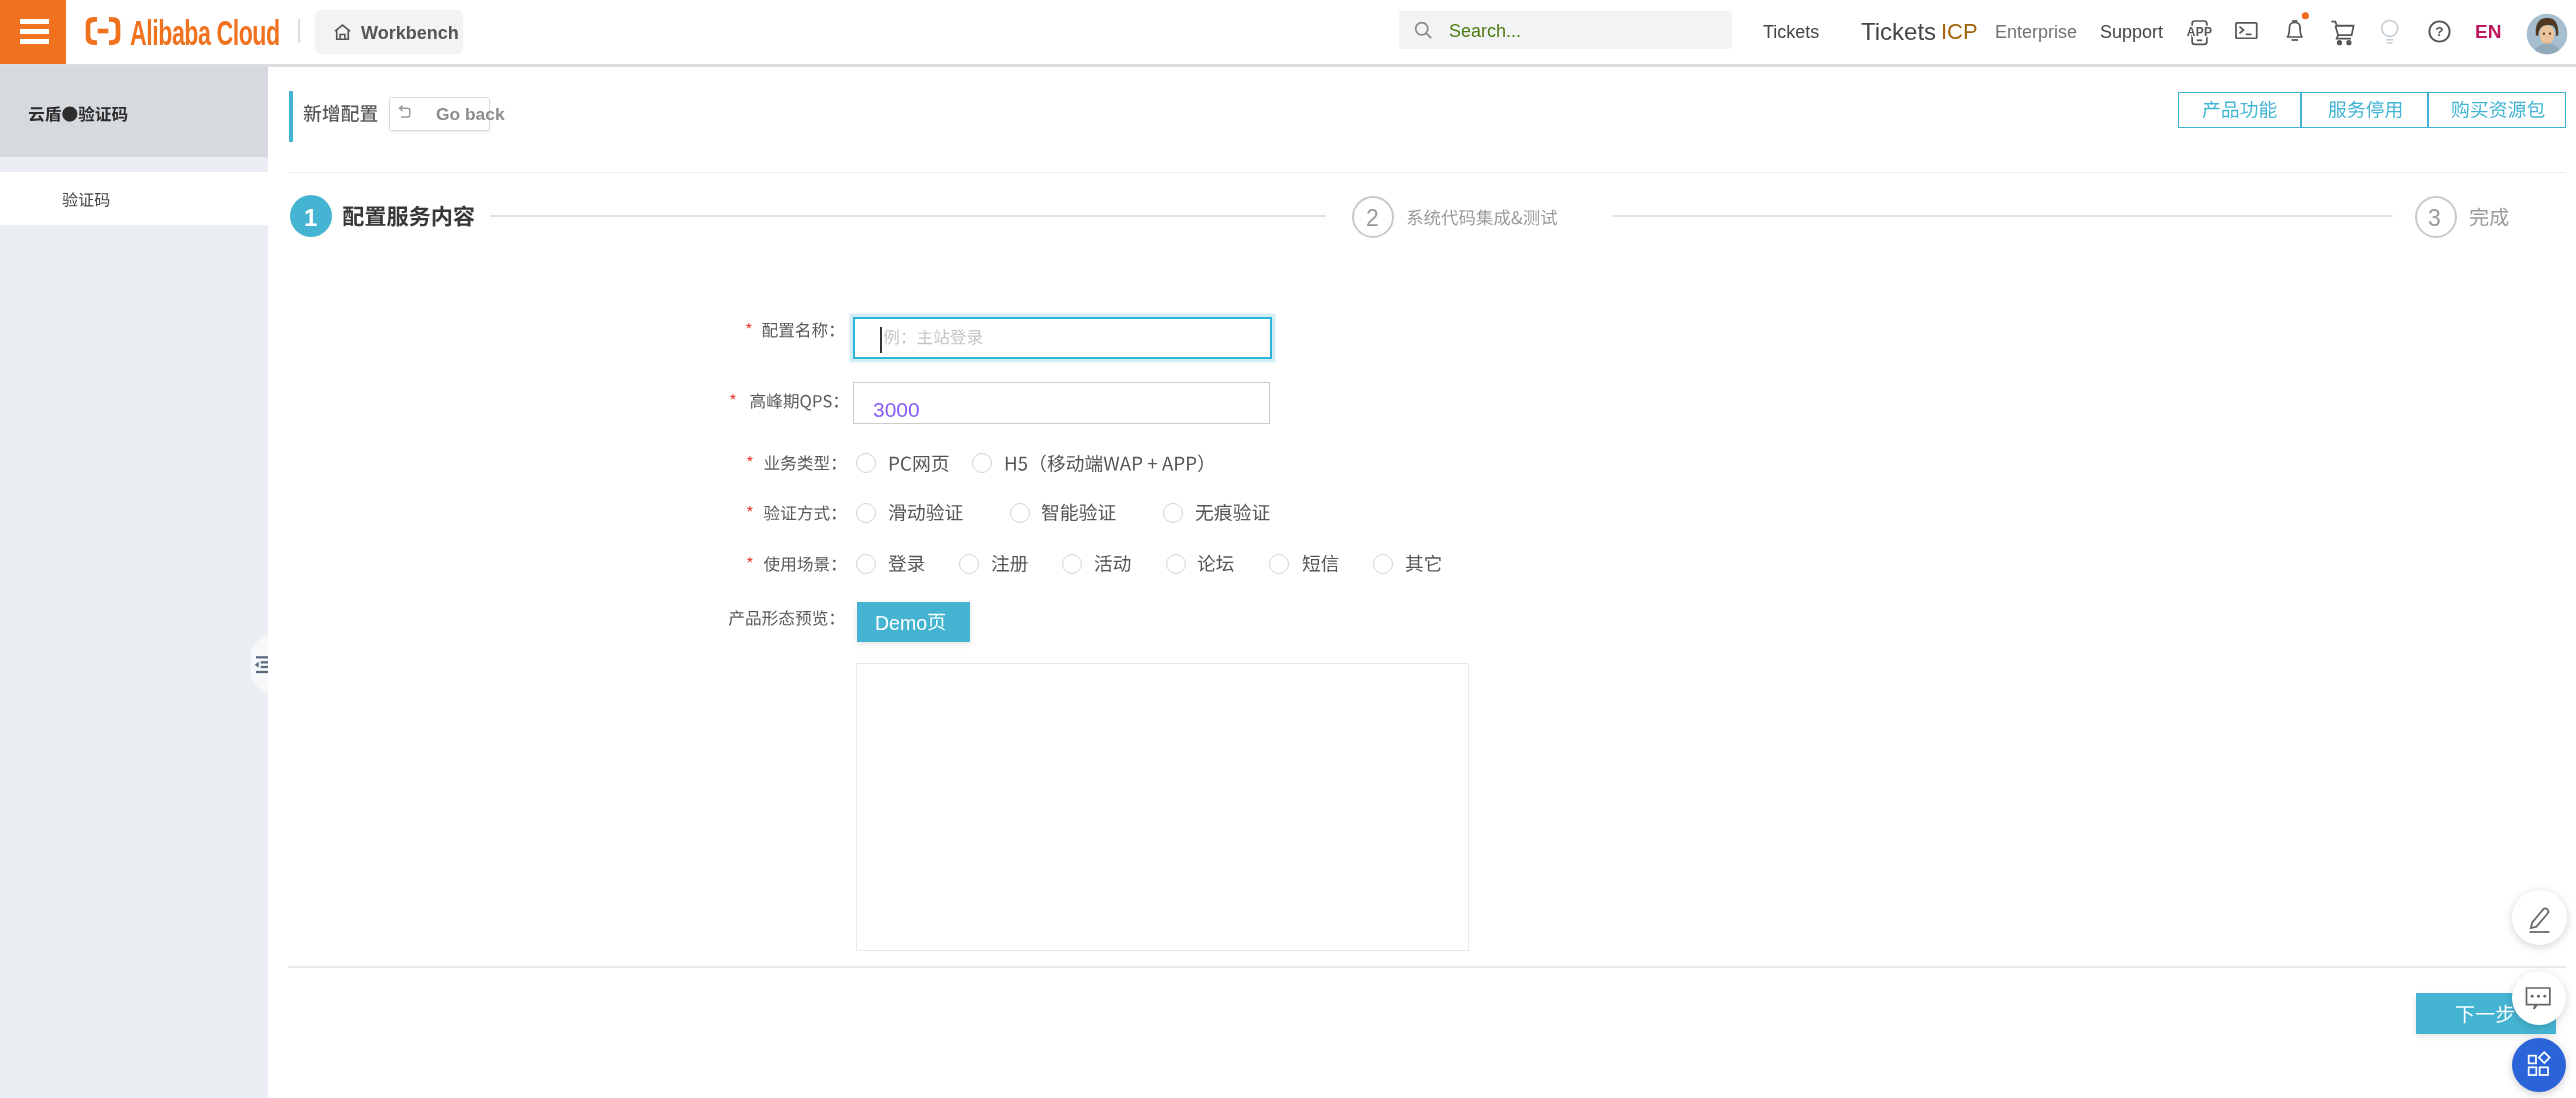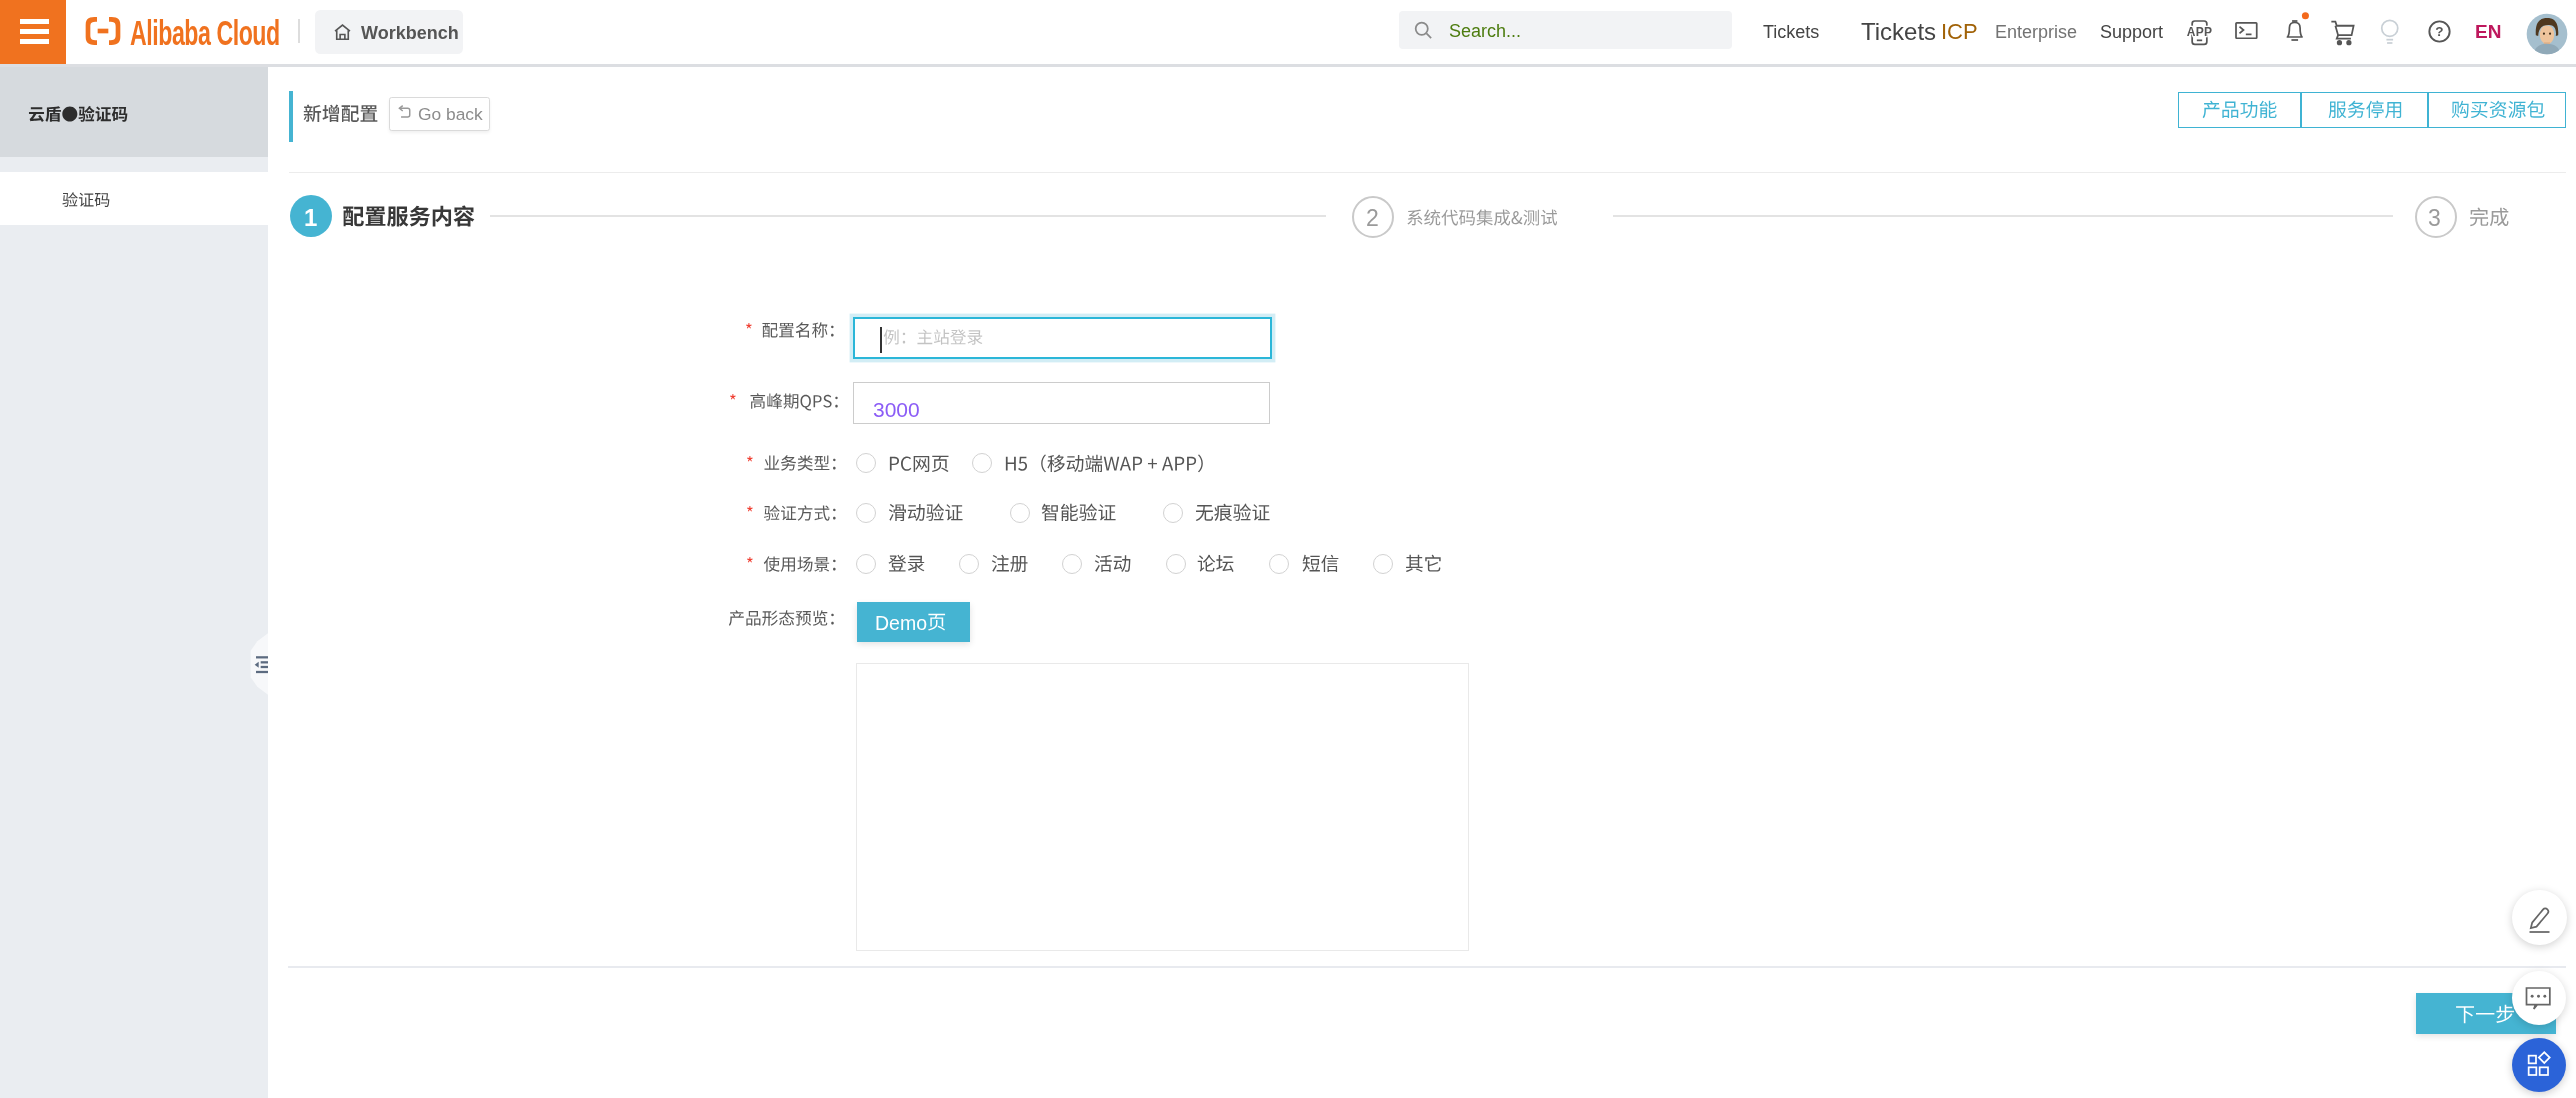"Go back" div { font-weight: 400 -> 700; left: 418px -> 436px }
